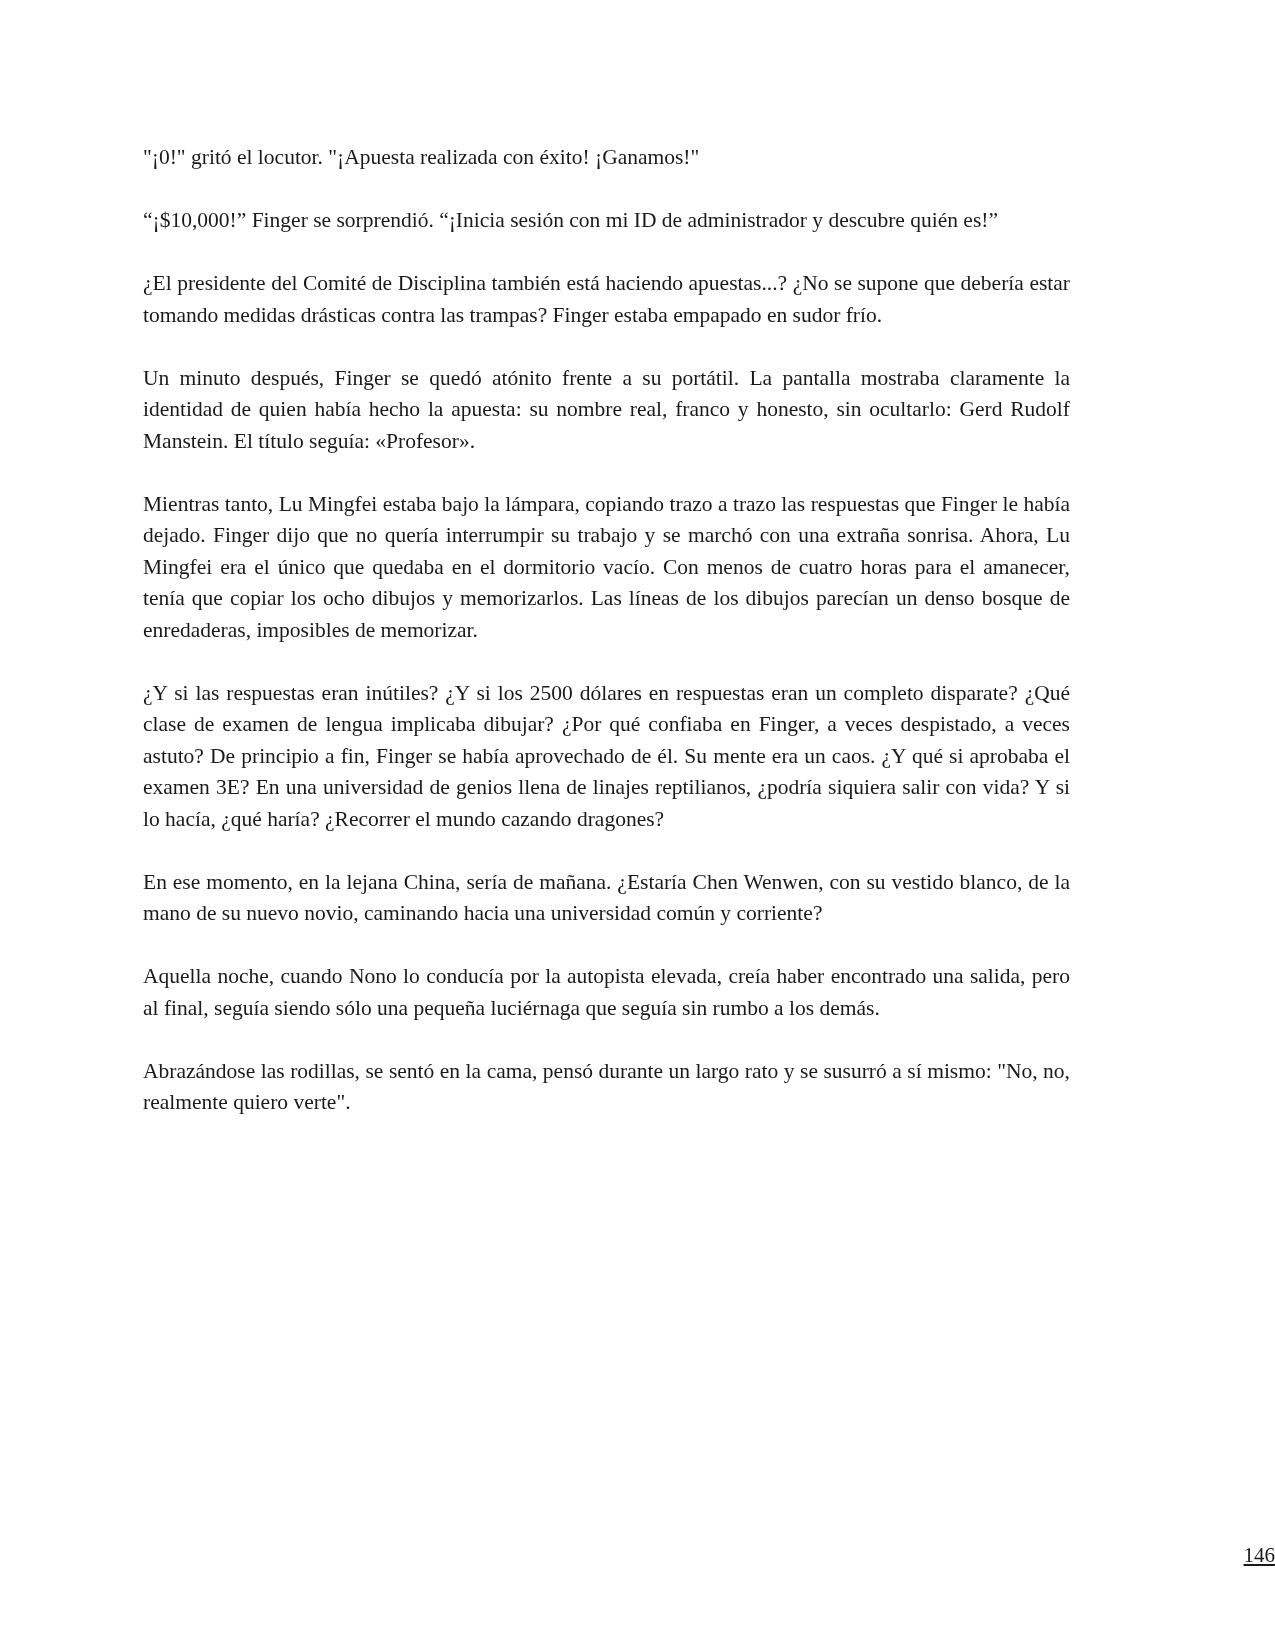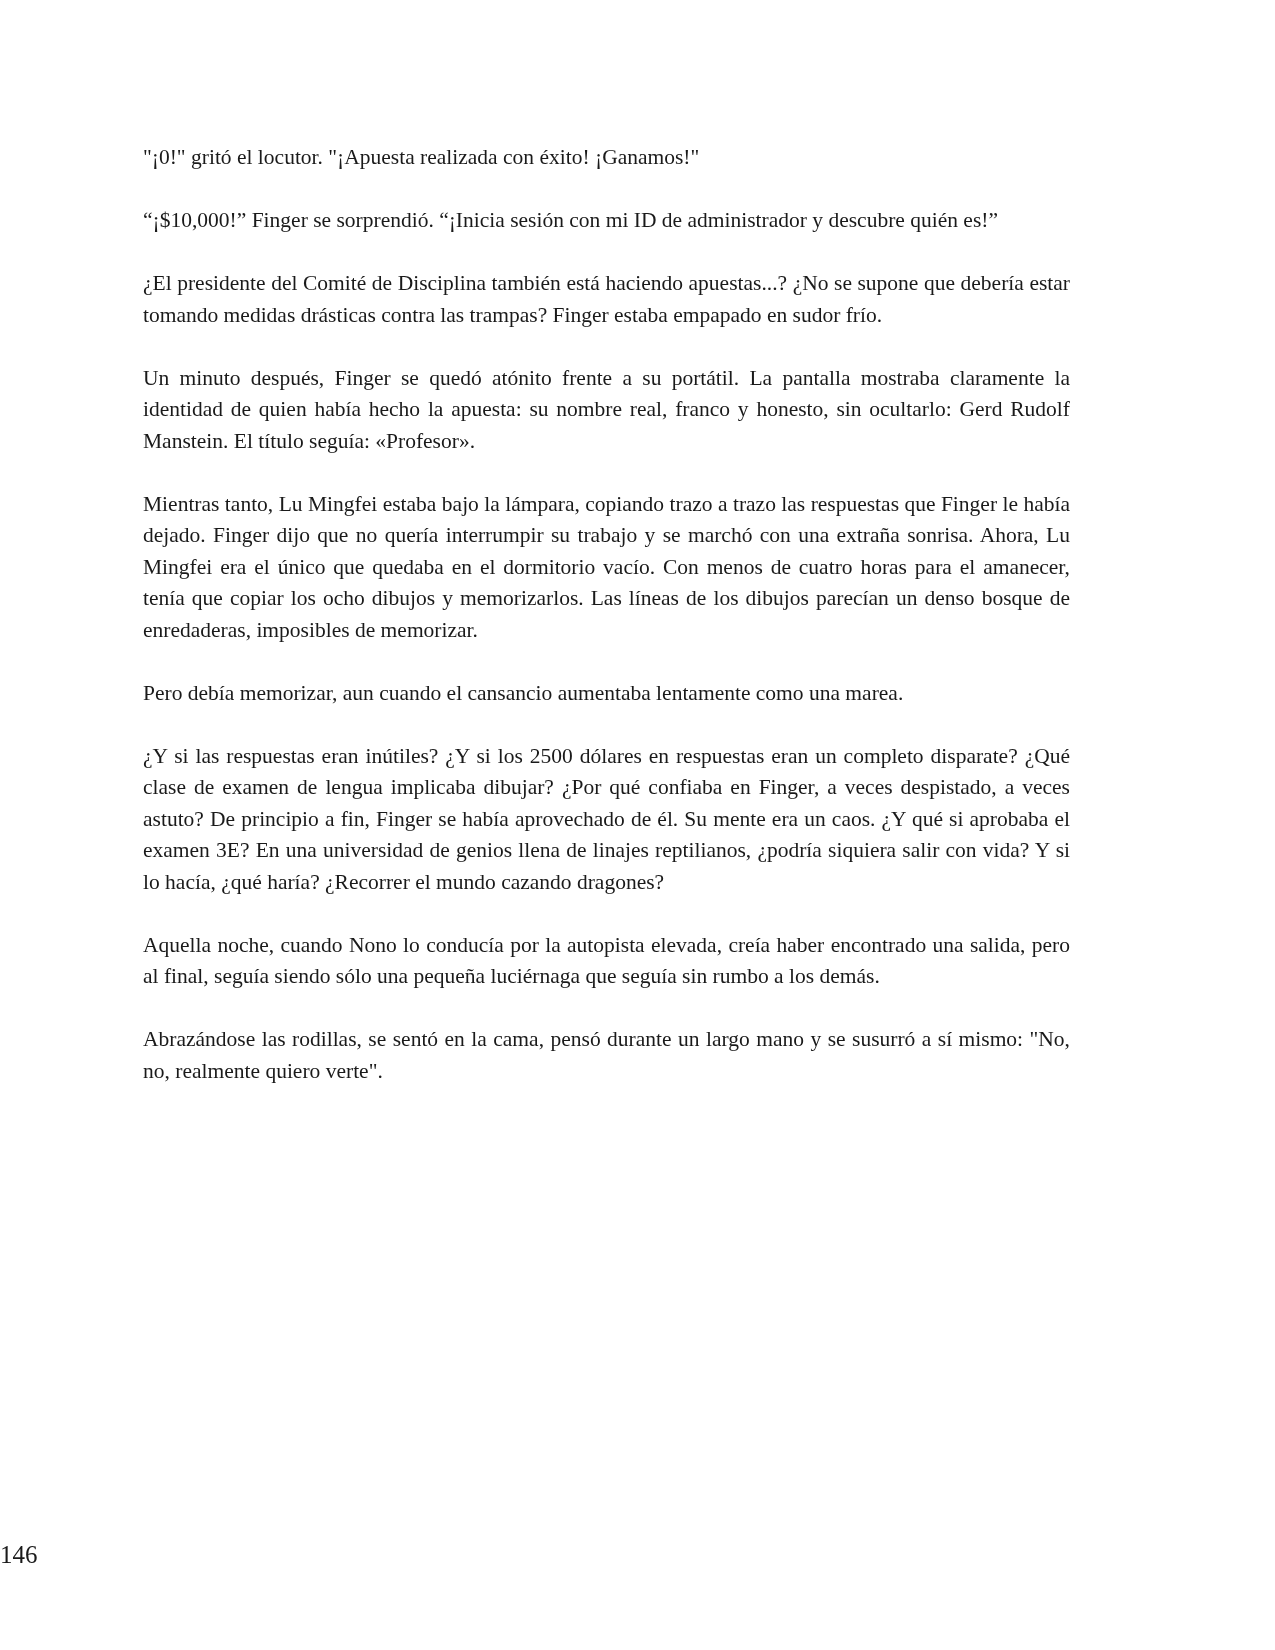"Pero debía memorizar, aun cuando" p.para { html: <p>Pero debía memorizar, aun cuando el cansancio aumentaba lentamente como una marea.</p> -> none }
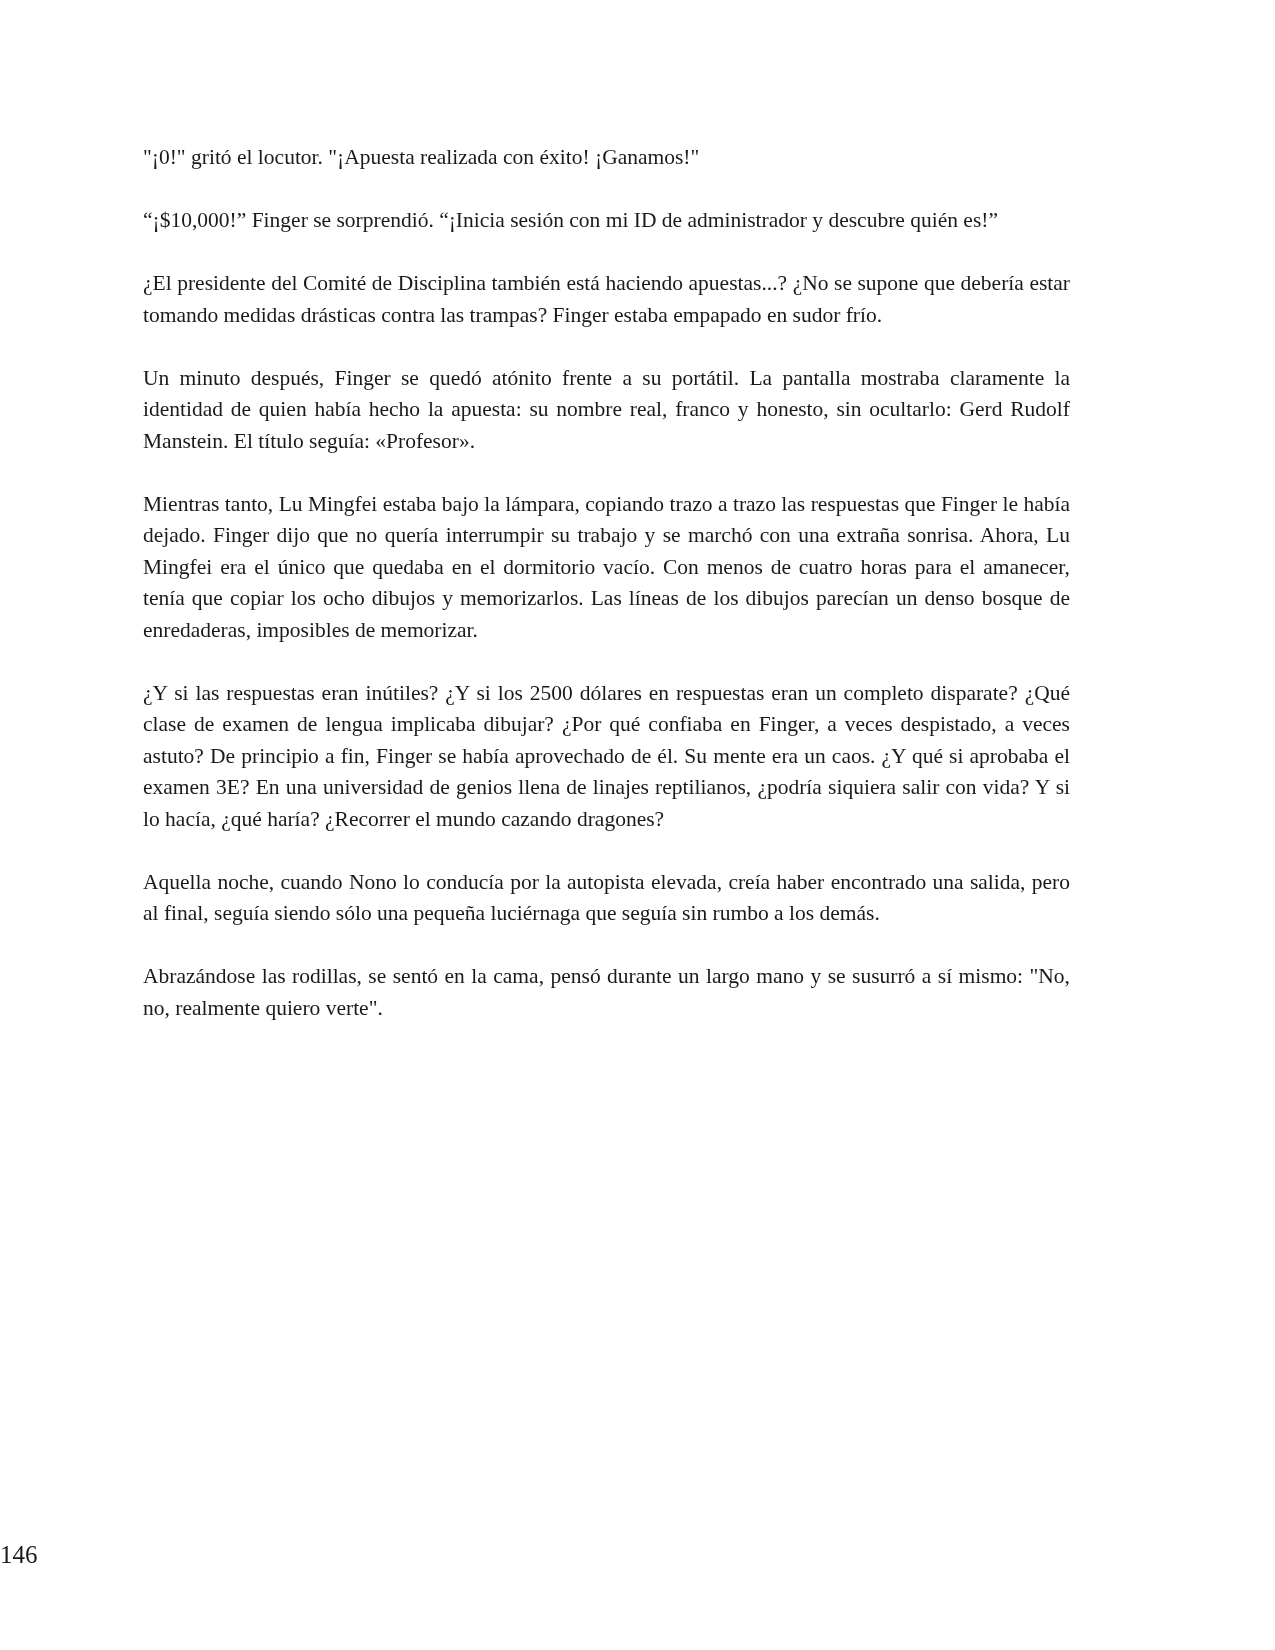"En ese momento, en la" p.para { html: none -> <p>En ese momento, en la lejana China, sería de mañana. ¿Estaría Chen Wenwen, con su vestido blanco, de la mano de su nuevo novio, caminando hacia una universidad común y corriente?</p> }
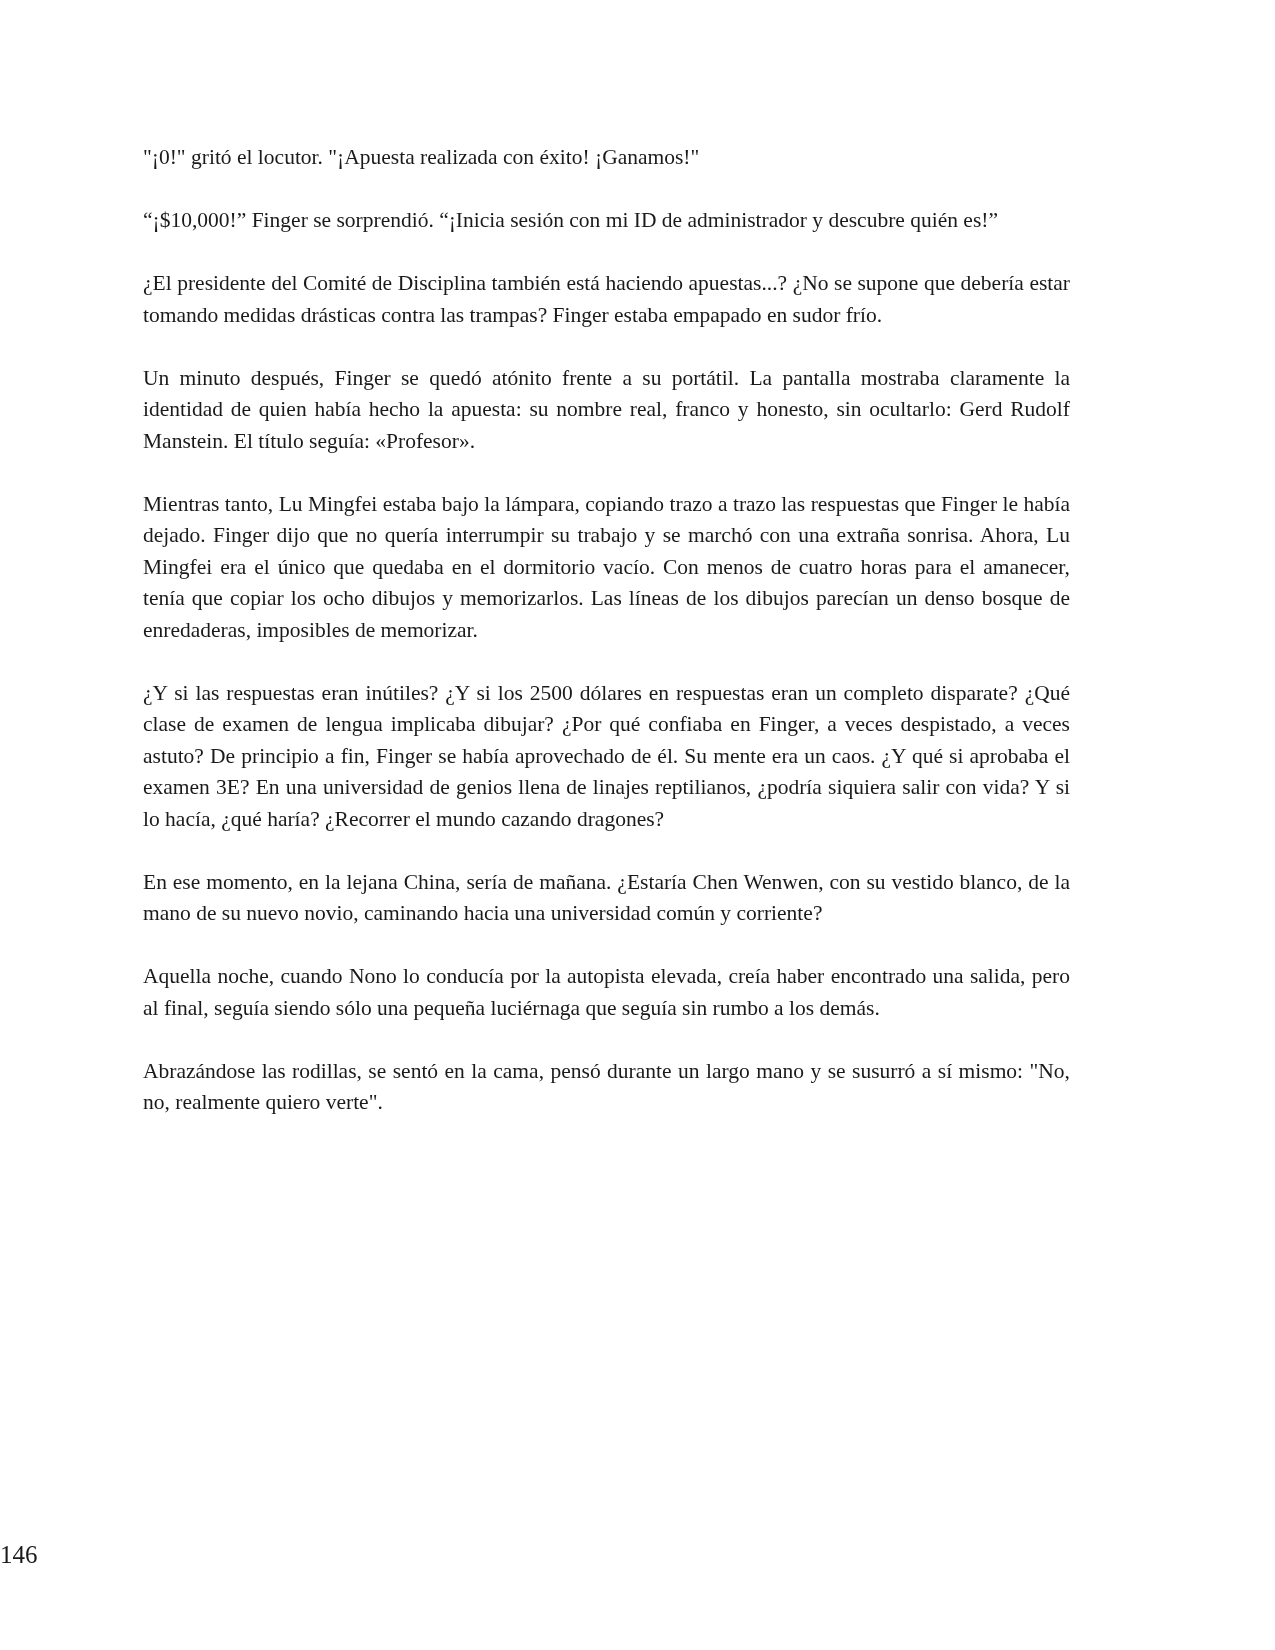"Abrazándose las rodillas, se sentó" p.para { text: mano -> rato }
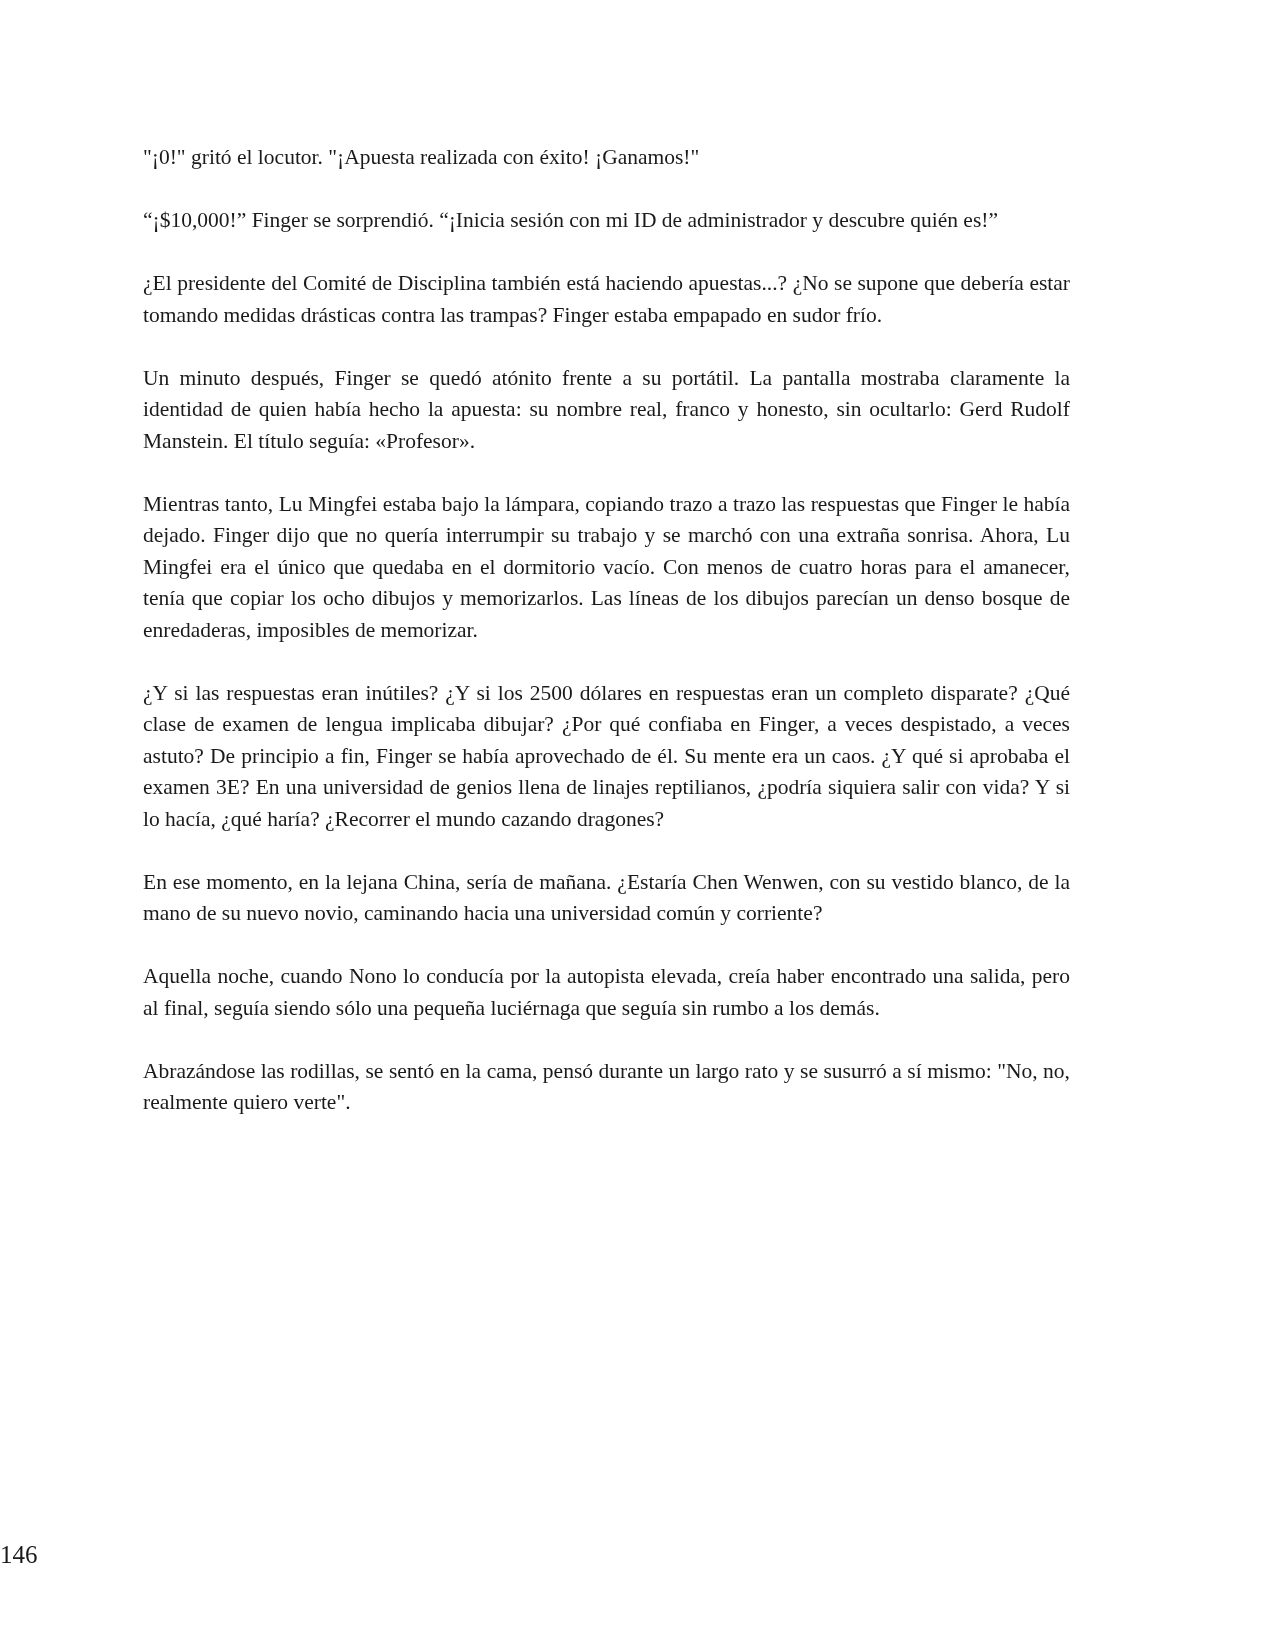"146" .page-number { font-size: 25px -> 21px; text-align: left -> right; text-decoration: none -> underline }
